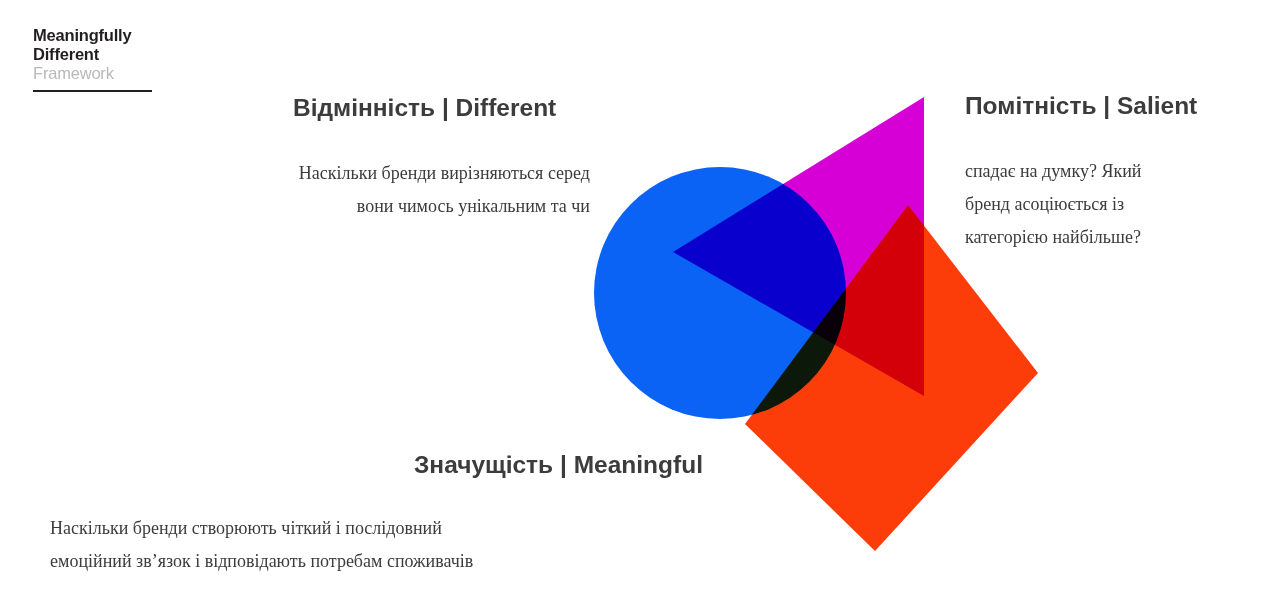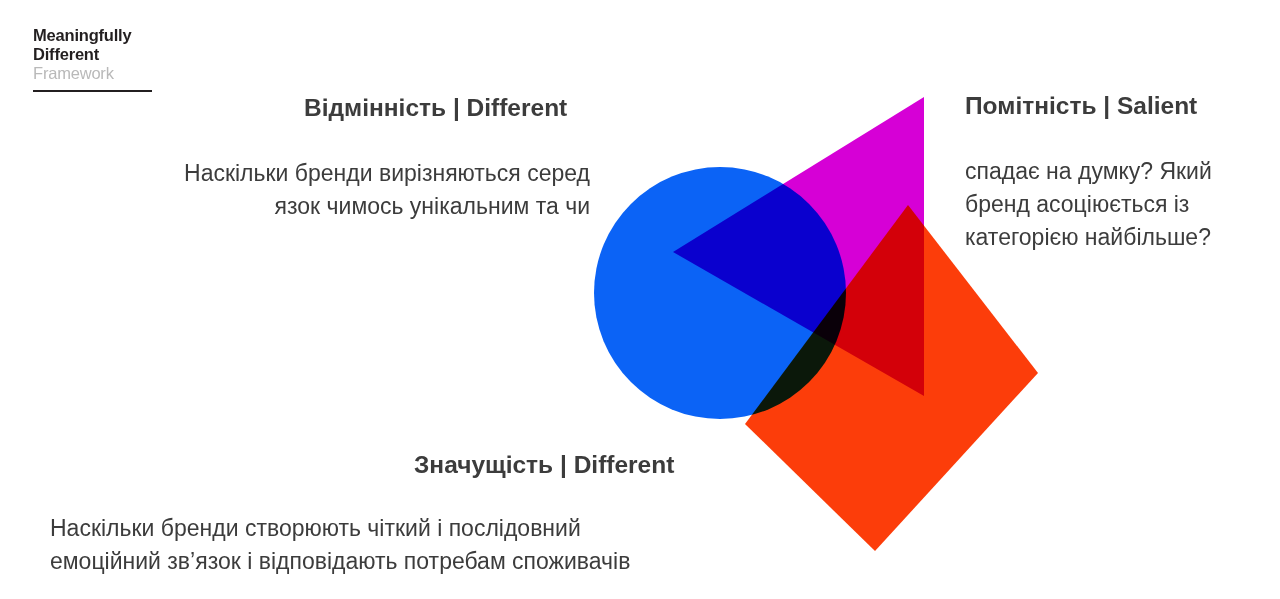"Відмінність | Different" #title-different { left: 304px -> 293px }
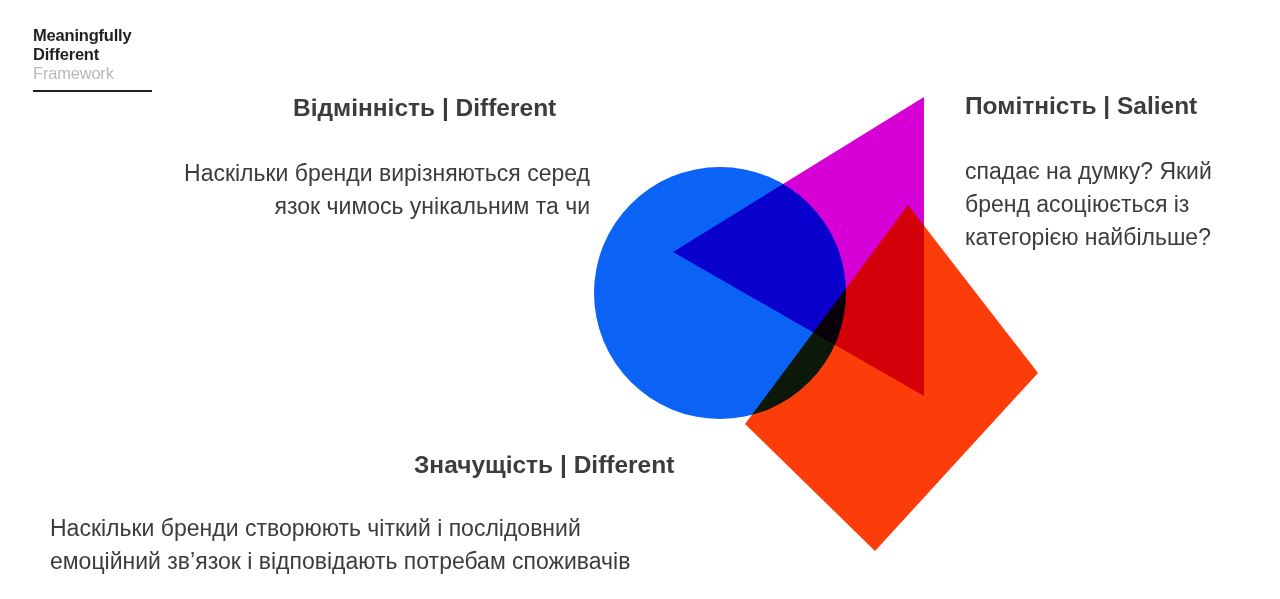"Наскільки бренди вирізняються серед" .pillar-body { font-family: Liberation Sans, sans-serif -> Liberation Serif, serif; font-size: 23px -> 18px }
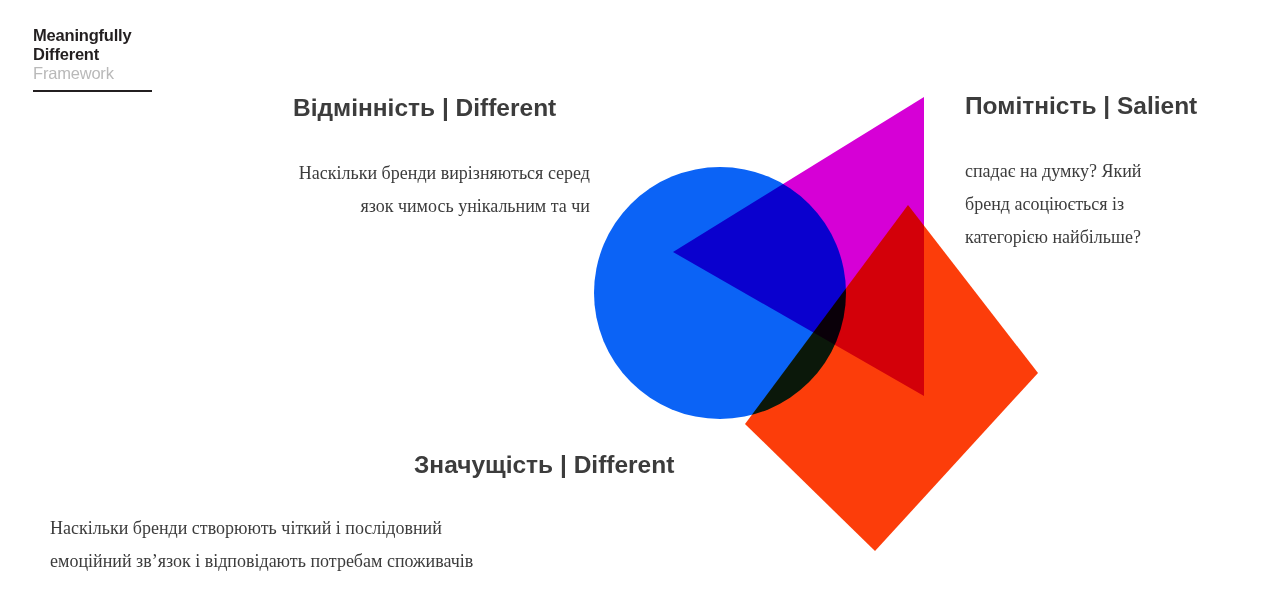"язок чимось унікальним та чи" div { text: язок -> вони }
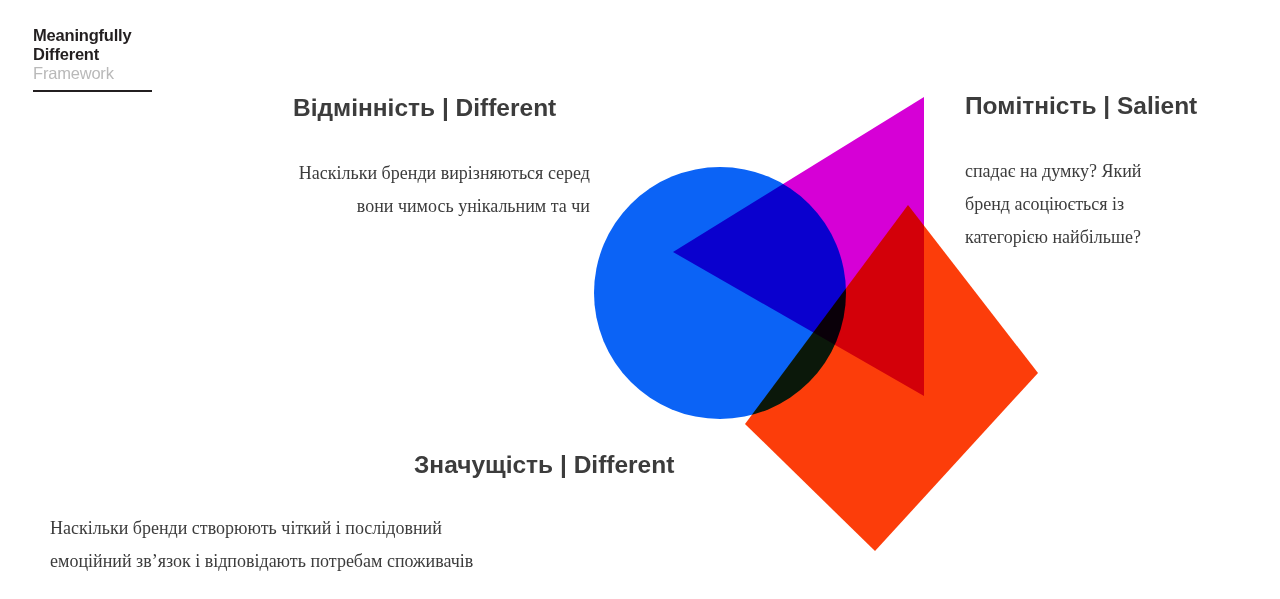"Значущість | Different" div.pillar-title { text: Different -> Meaningful }
